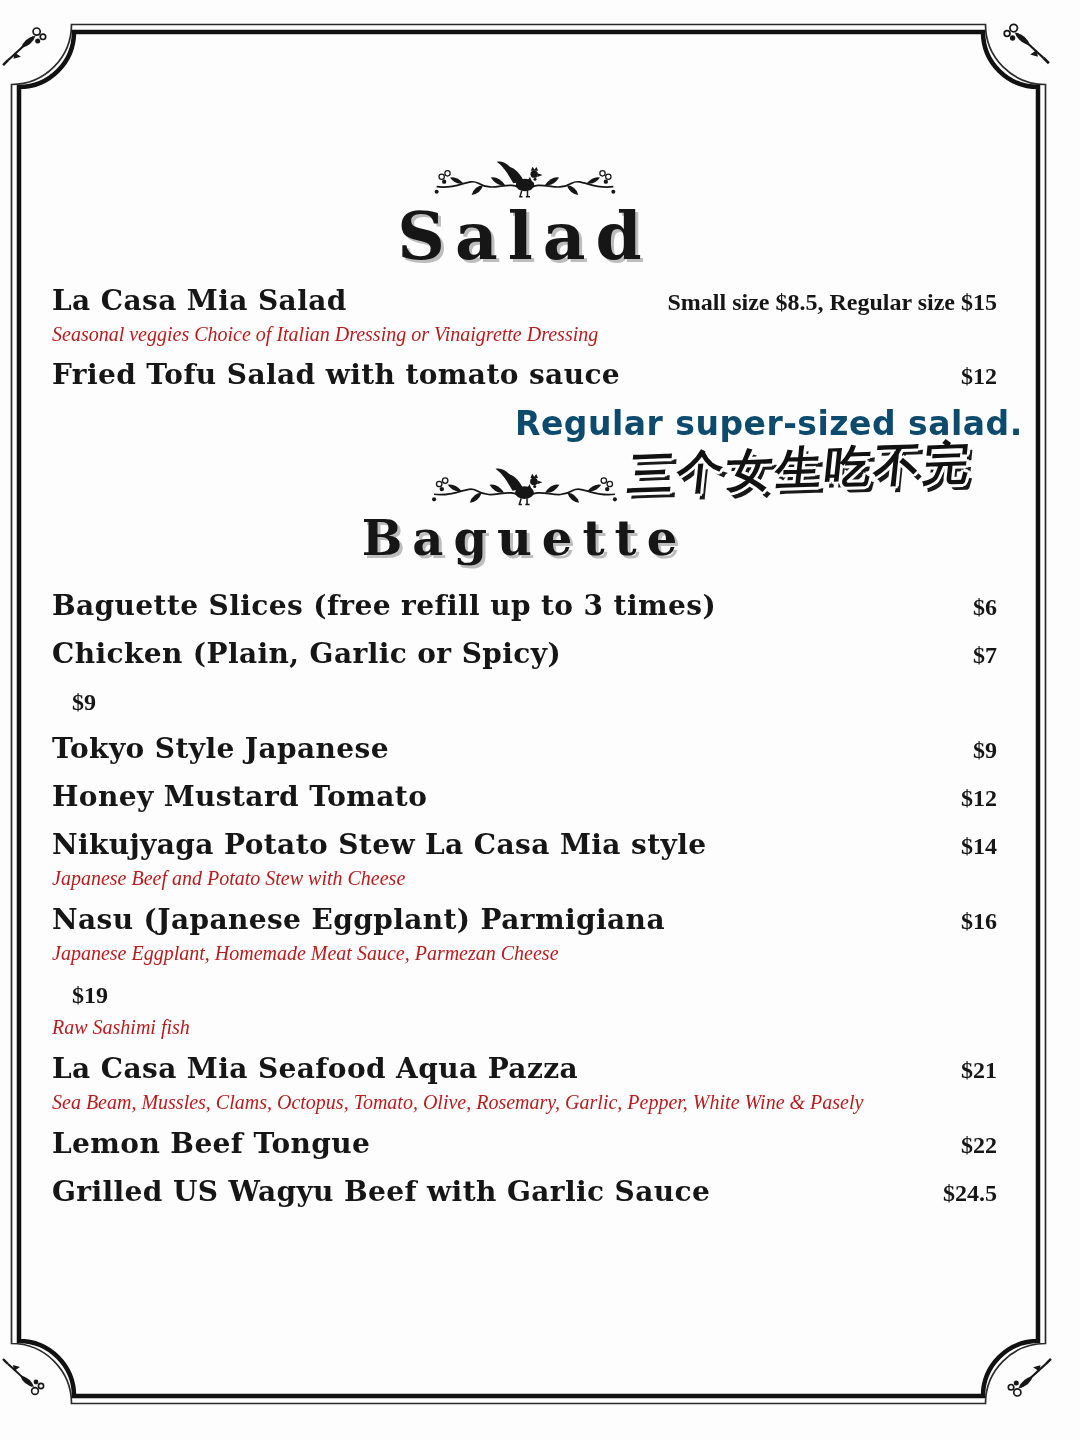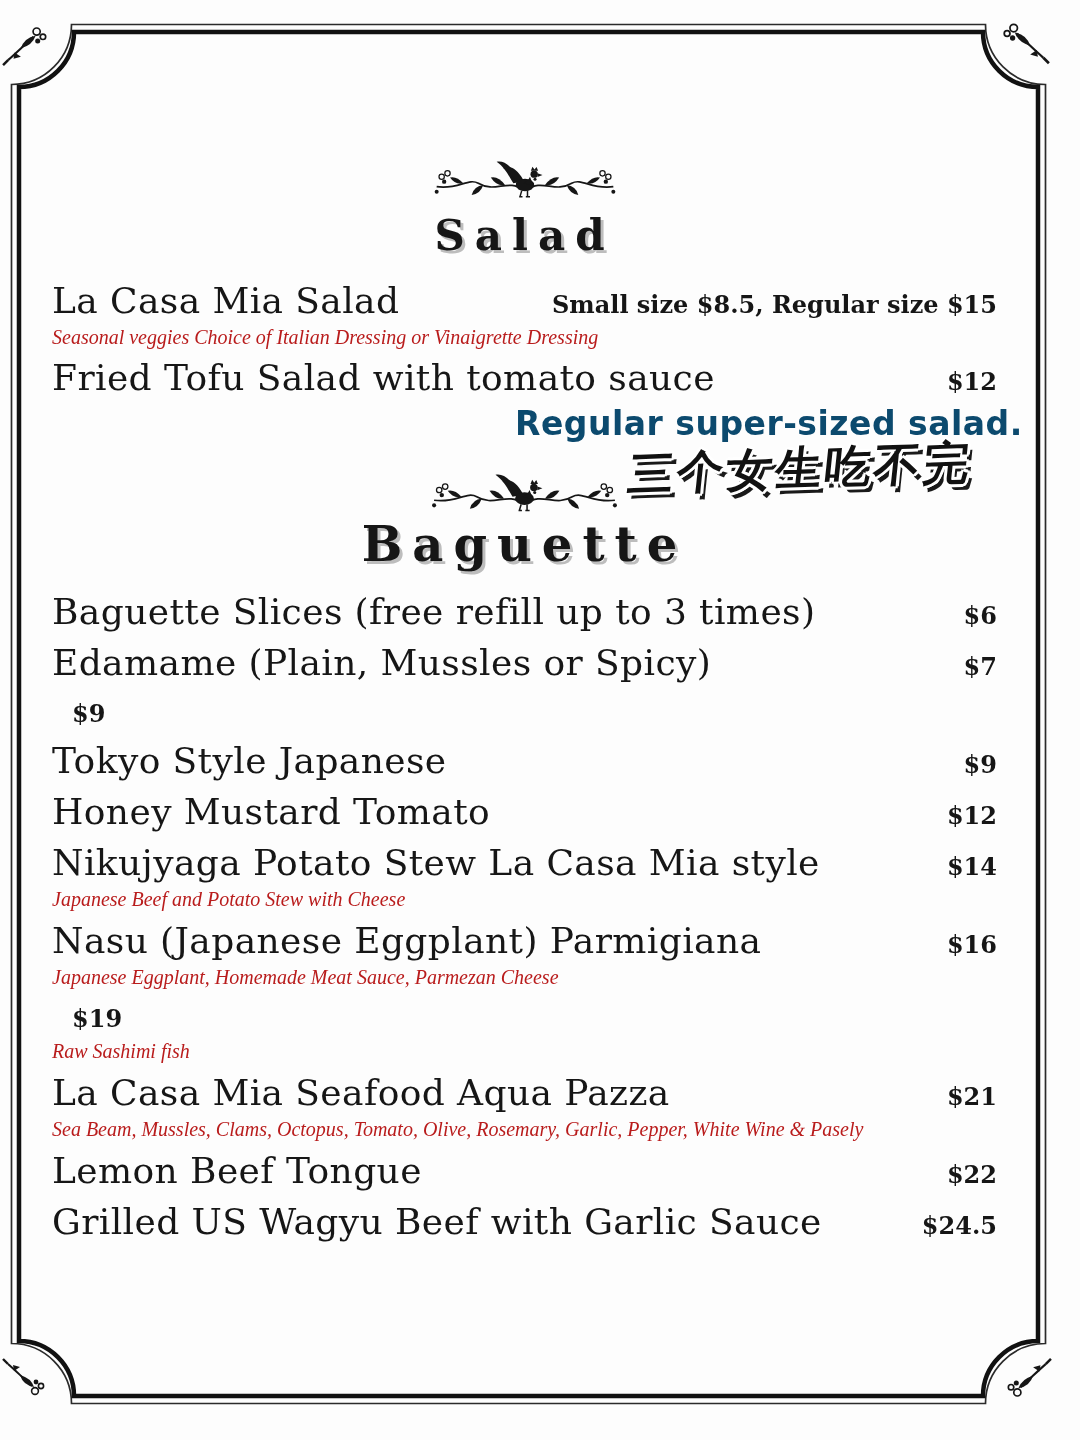"Salad" .title-salad { font-size: 42px -> 66px }
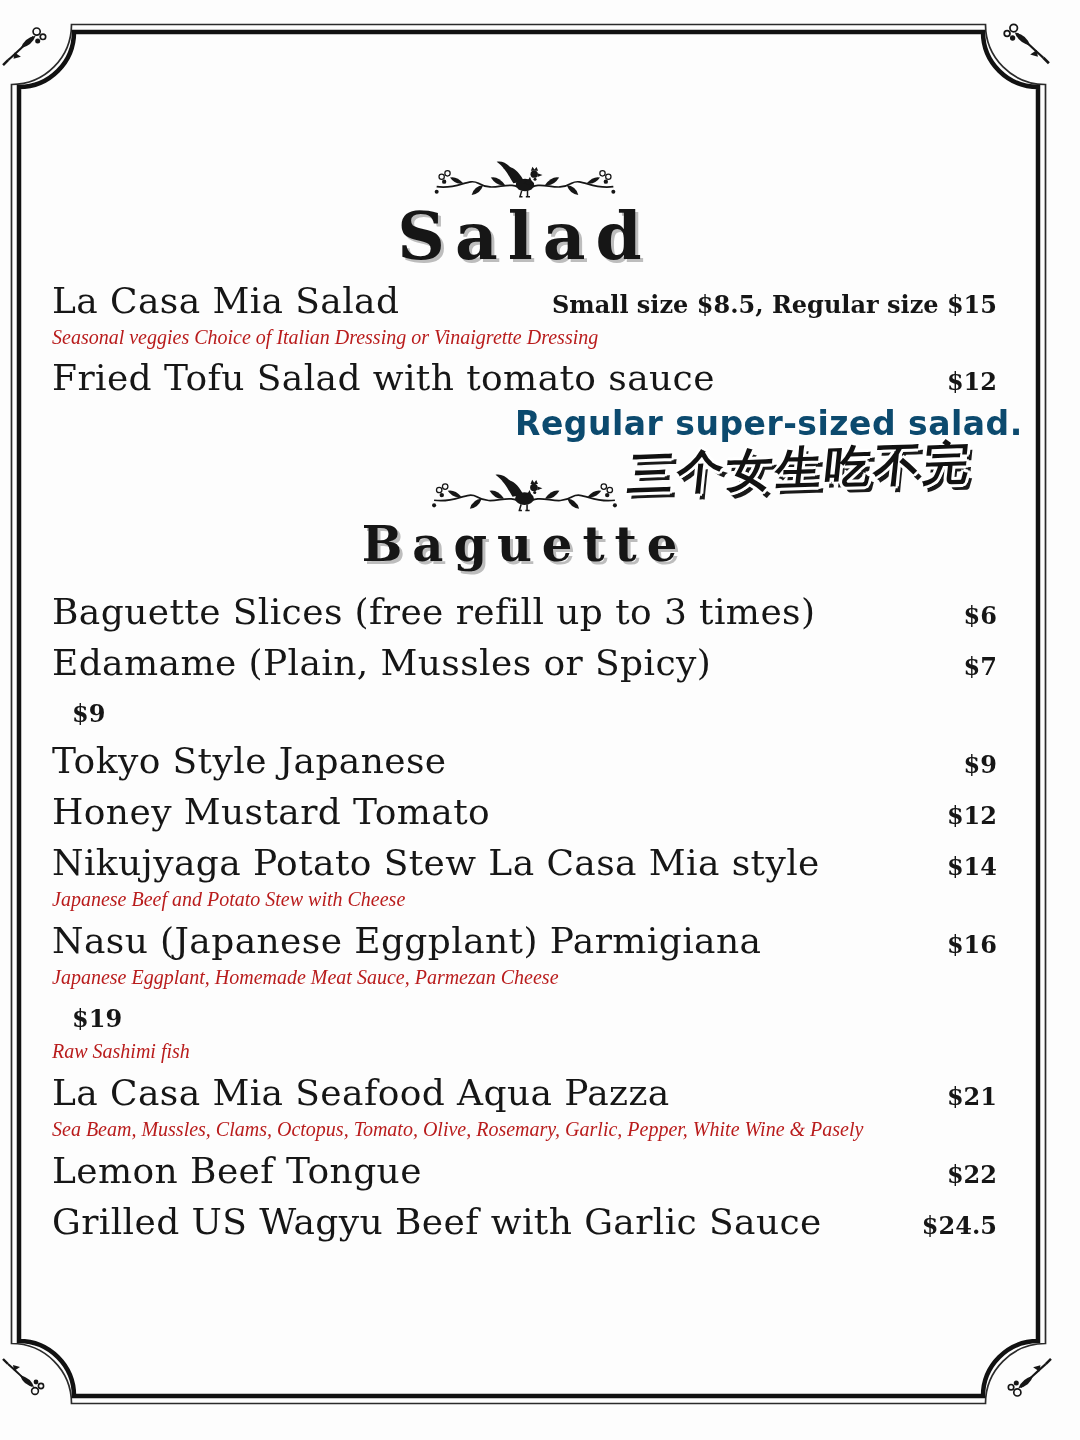"La Casa Mia Salad" .item-name { font-size: 36px -> 28px; font-weight: 400 -> 700 }
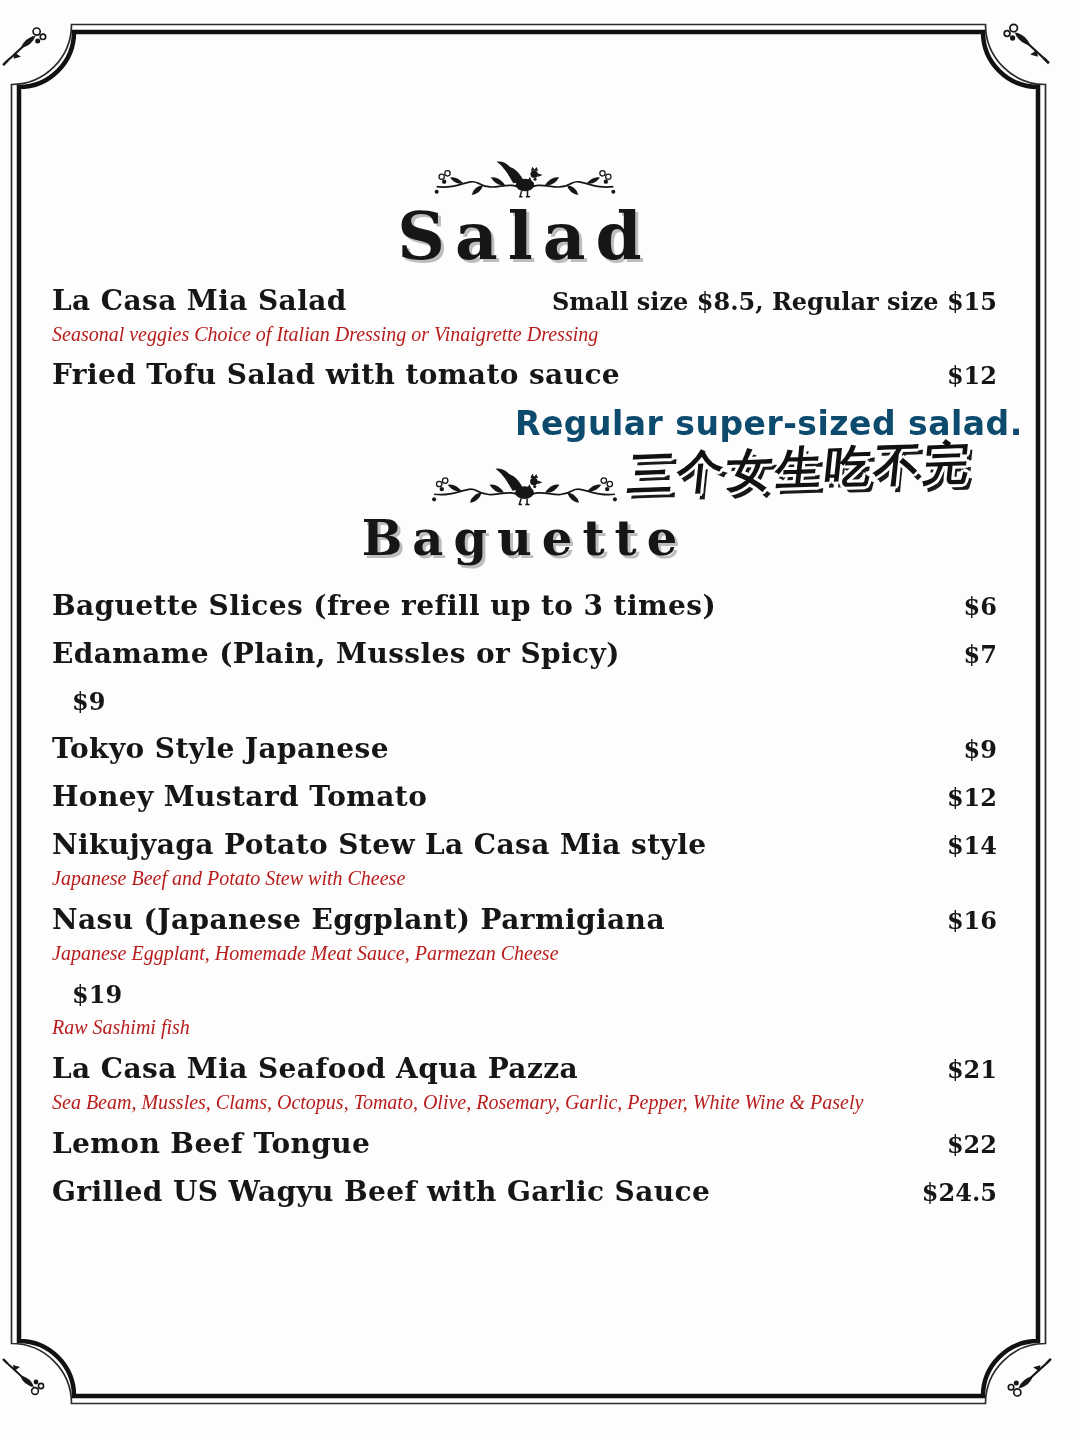"Small size $8.5, Regular size" .item-price { font-family: none -> Liberation Serif, serif }
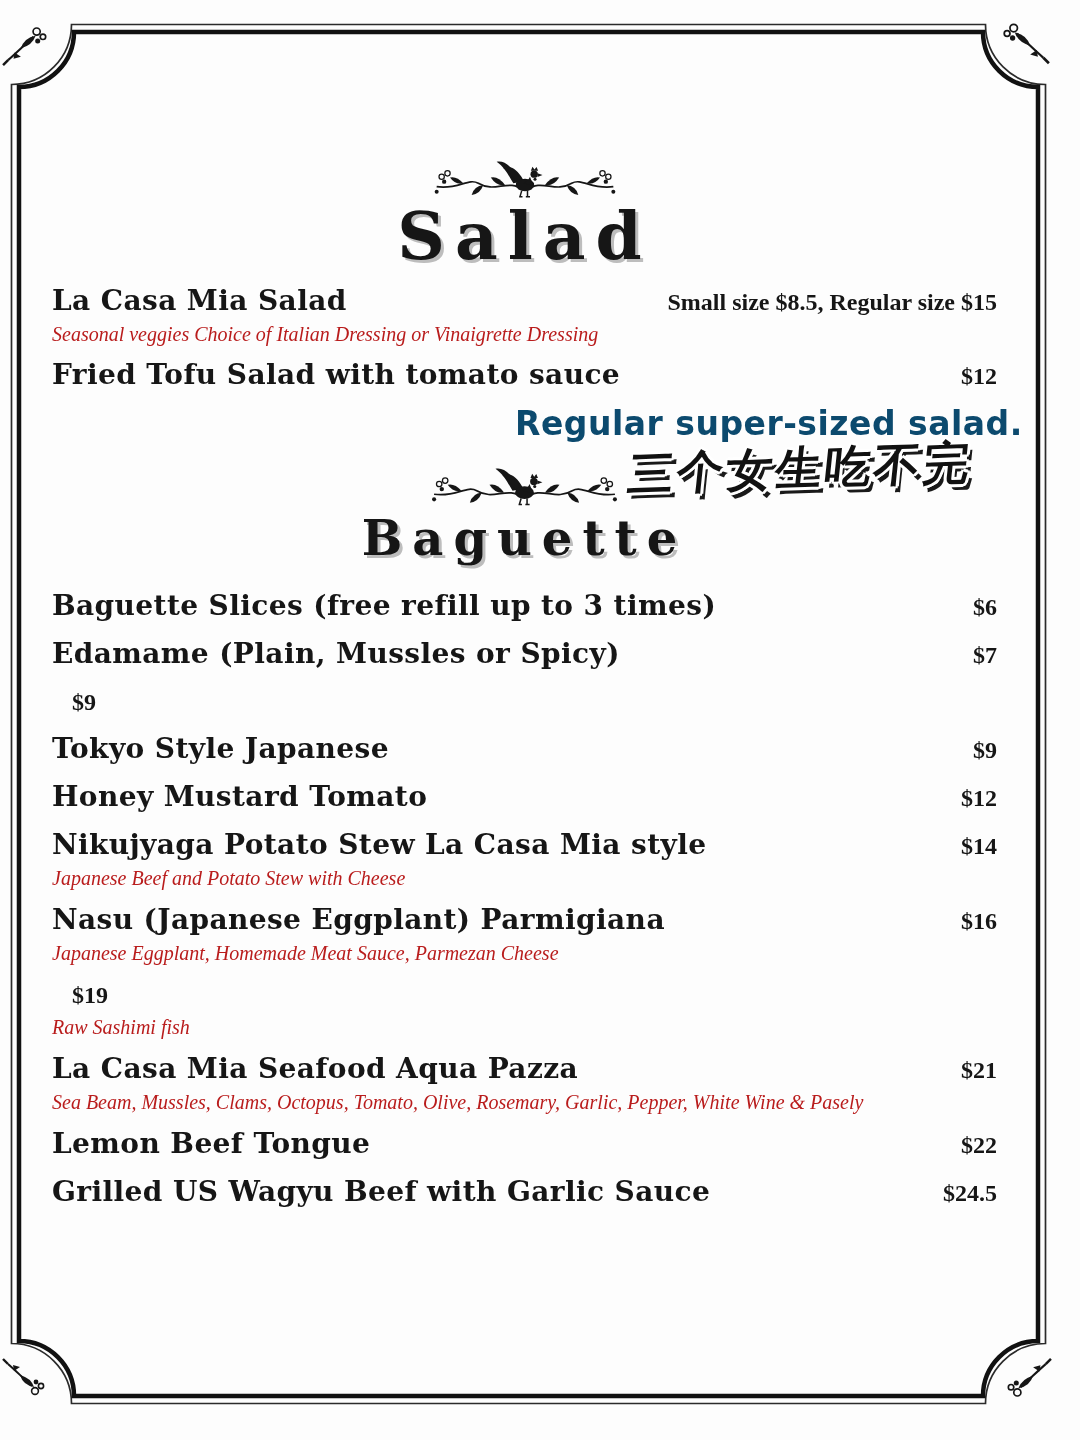"Edamame (Plain, Mussles or Spicy)" span.item-name { text: Edamame (Plain, Mussles -> Chicken (Plain, Garlic }
